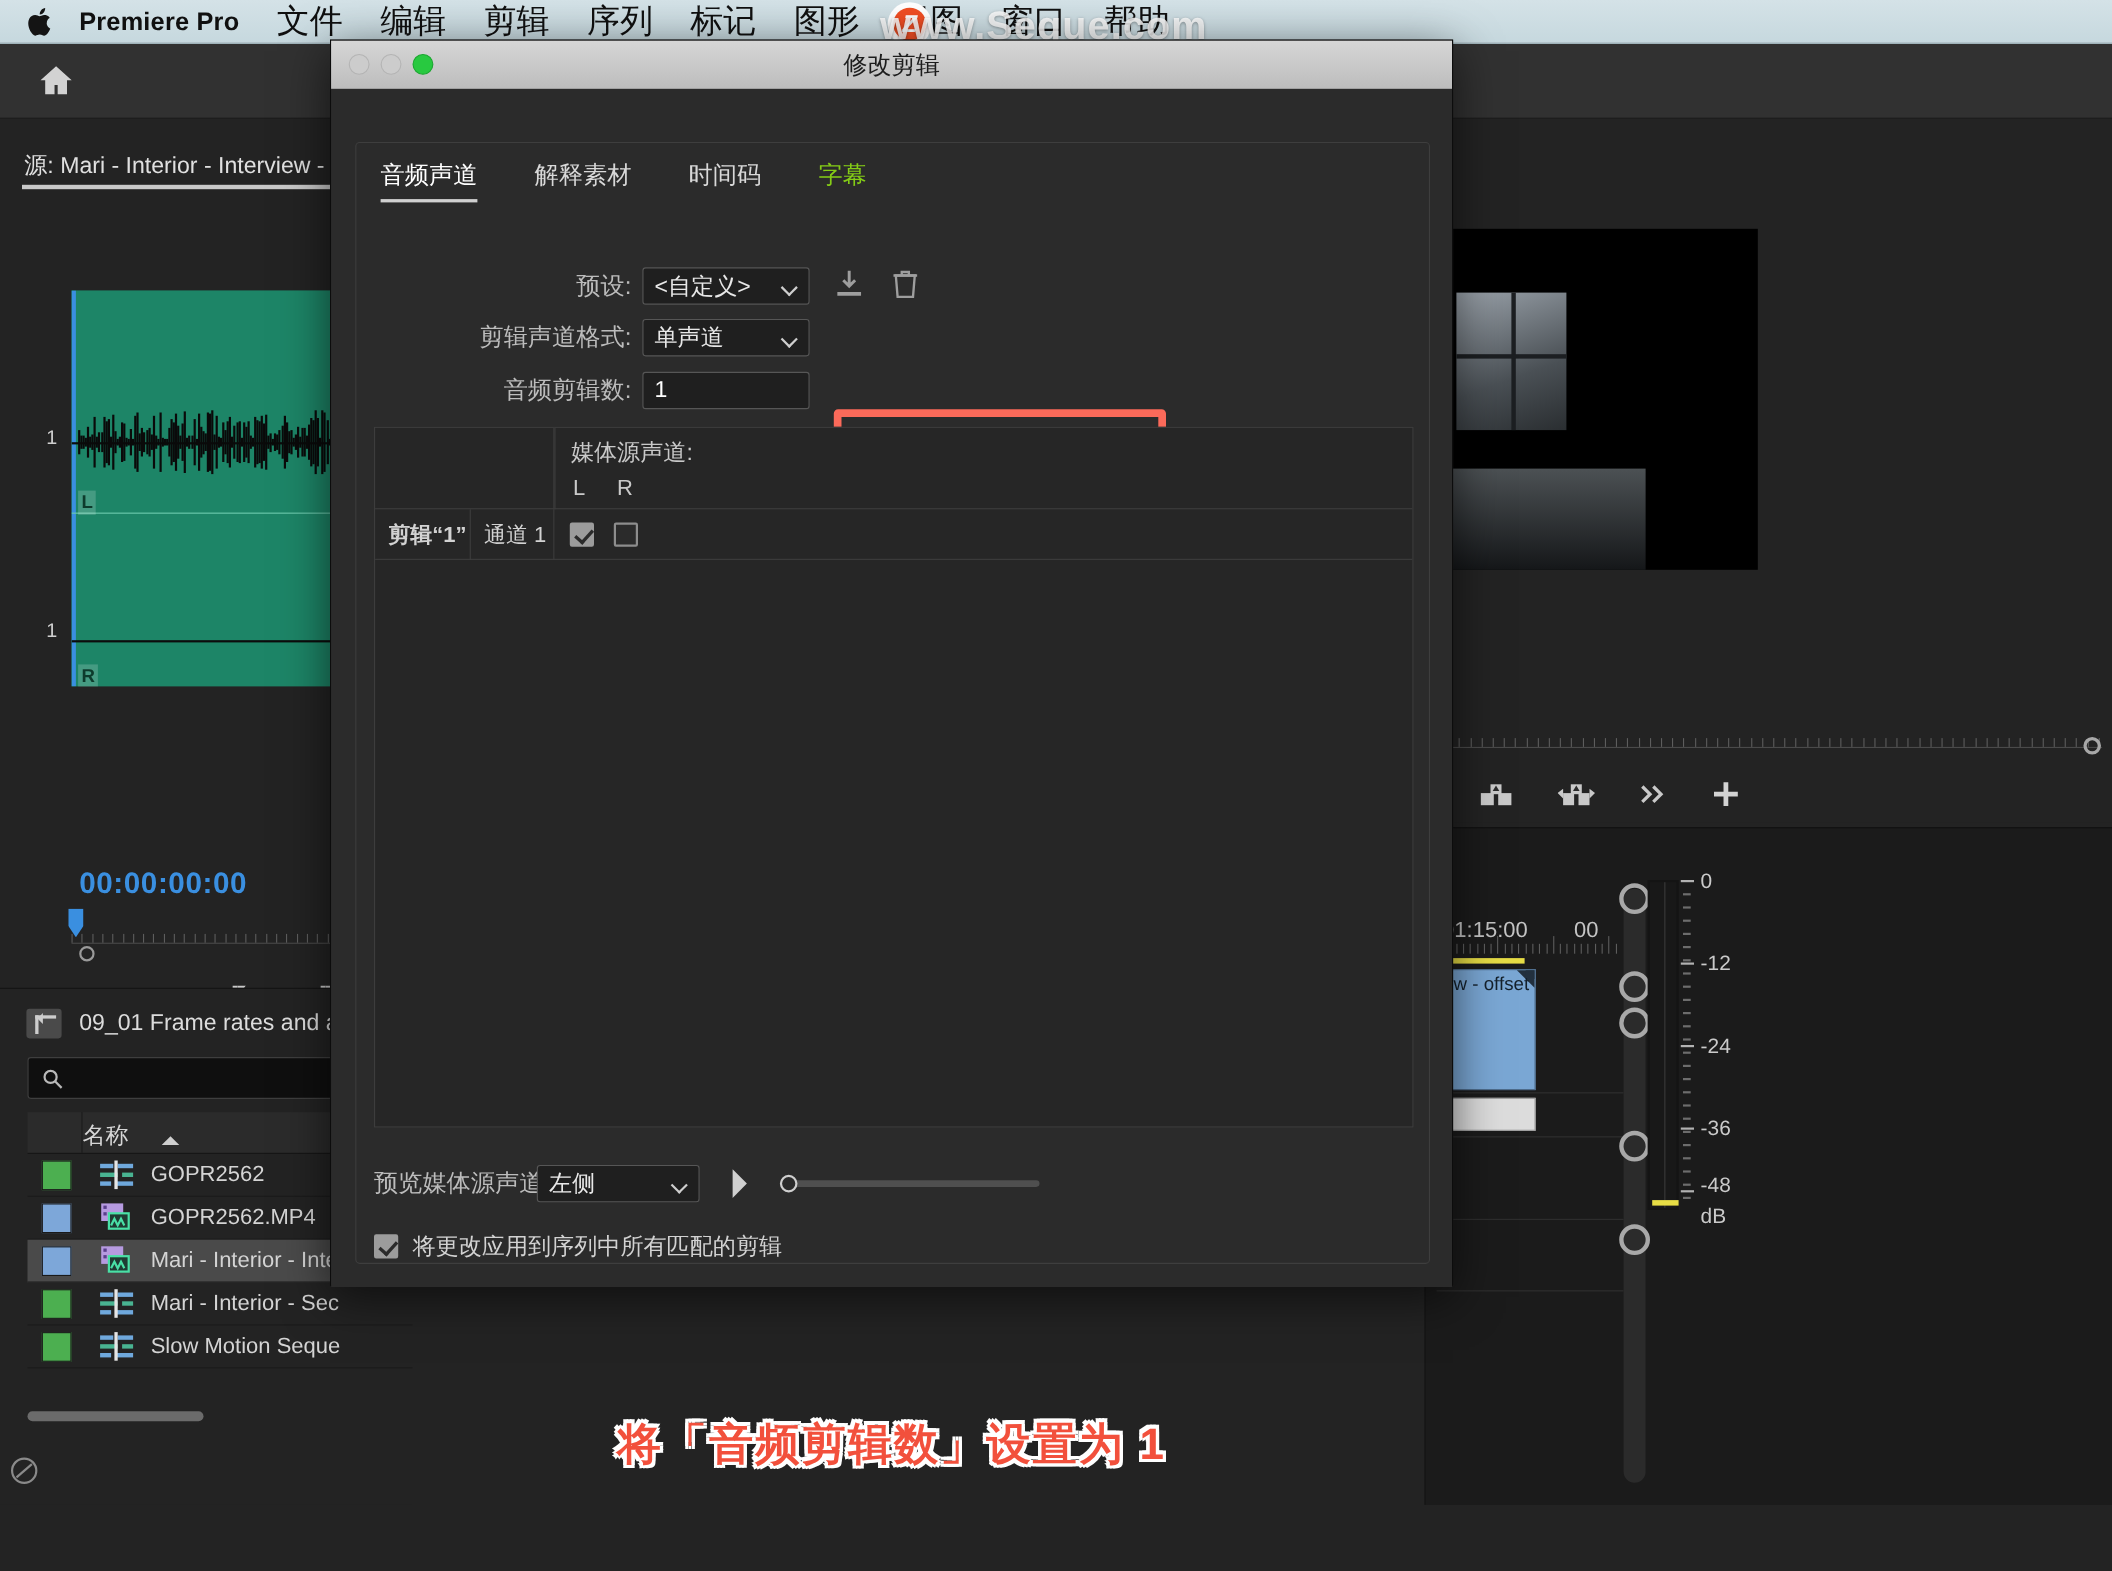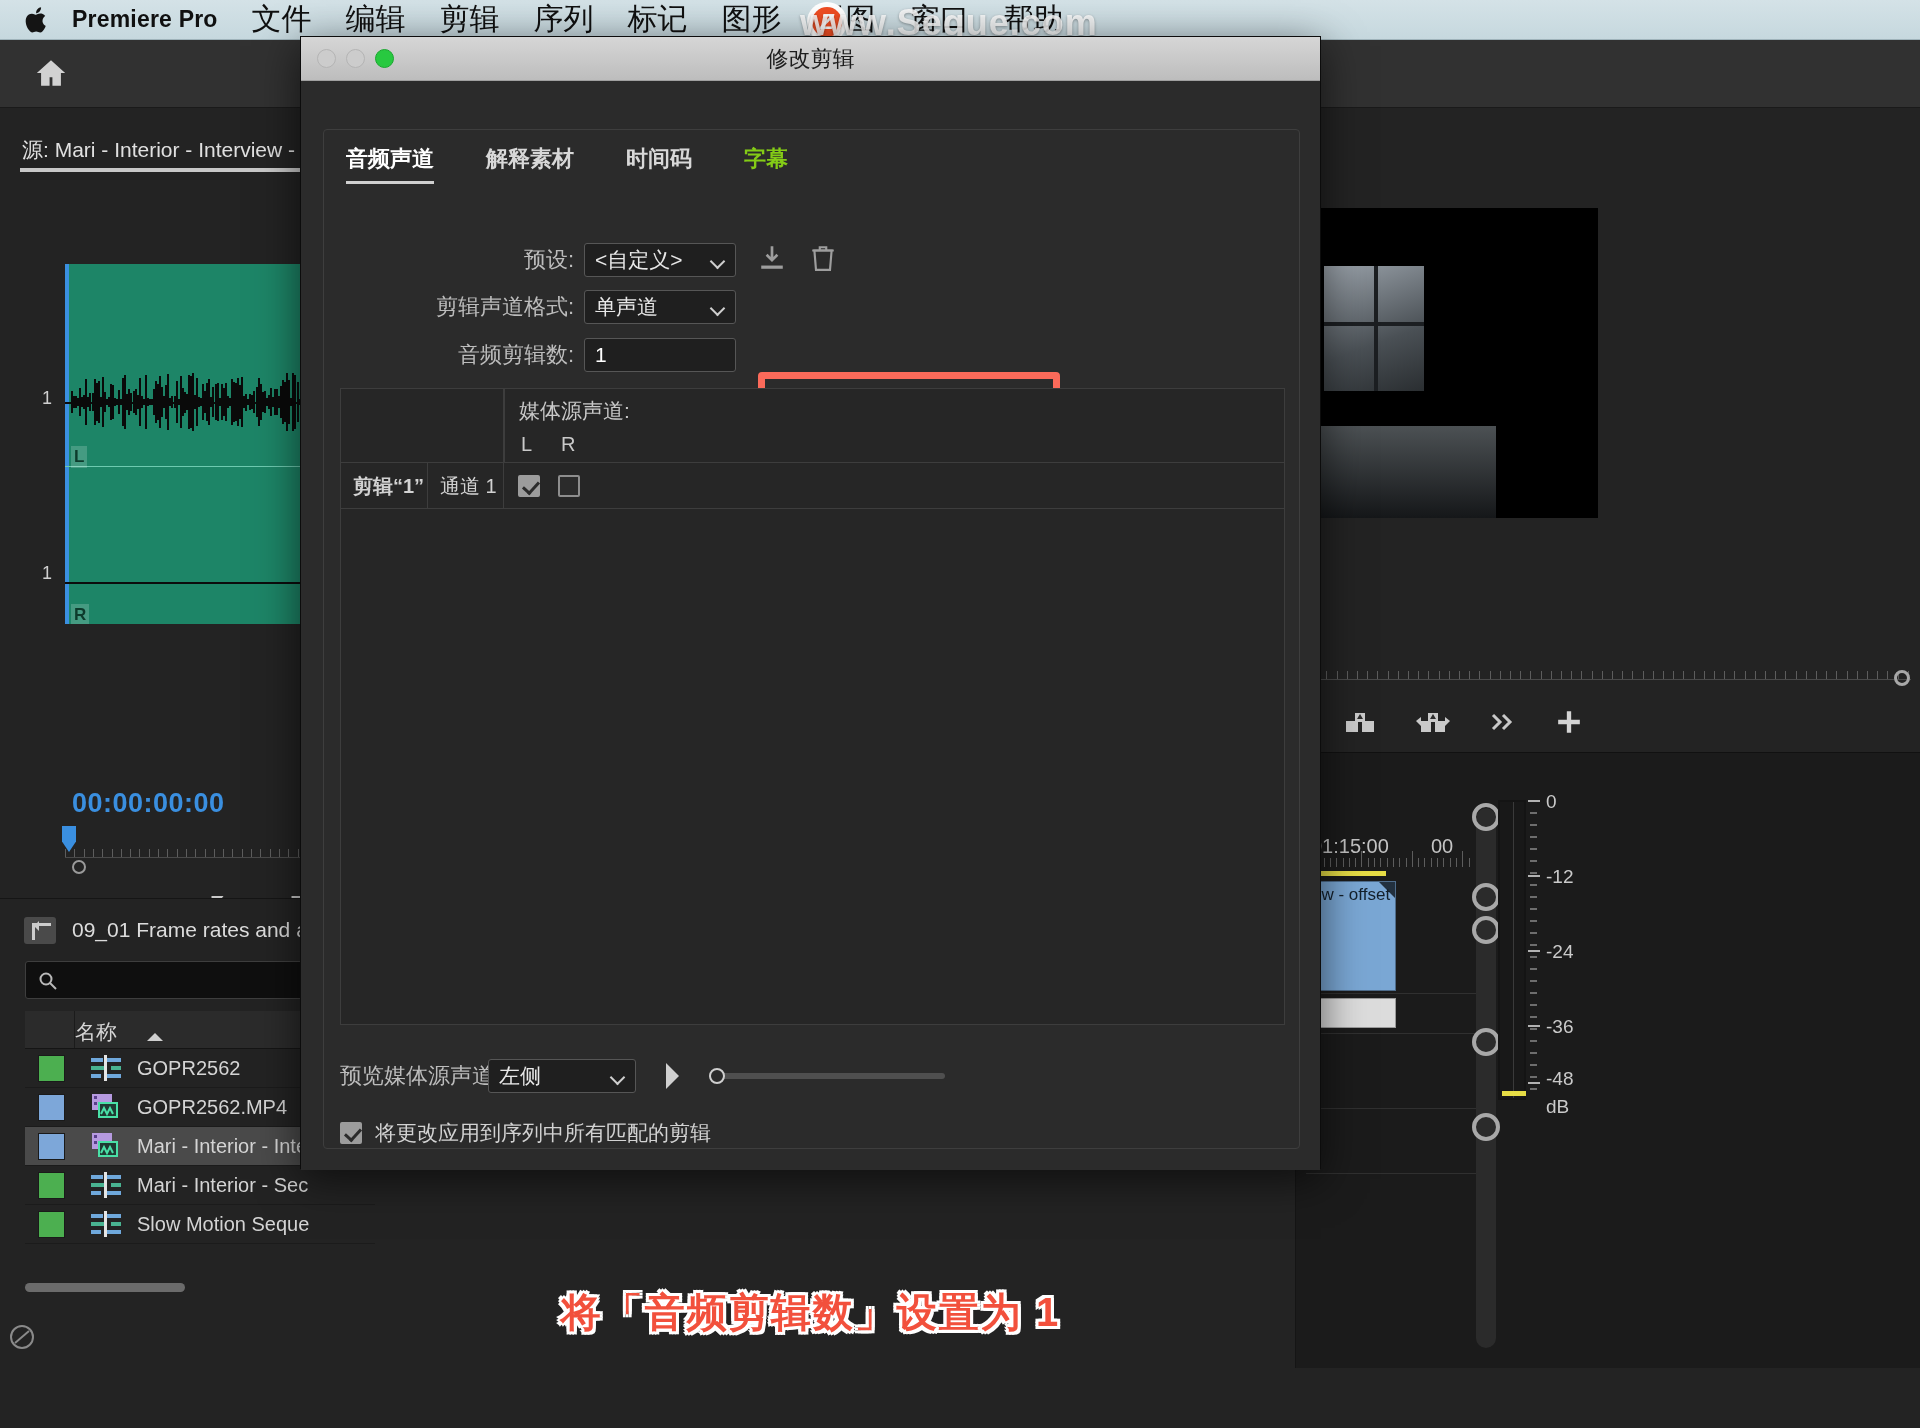"音频声道" .tabs { font-weight: bold -> none }
